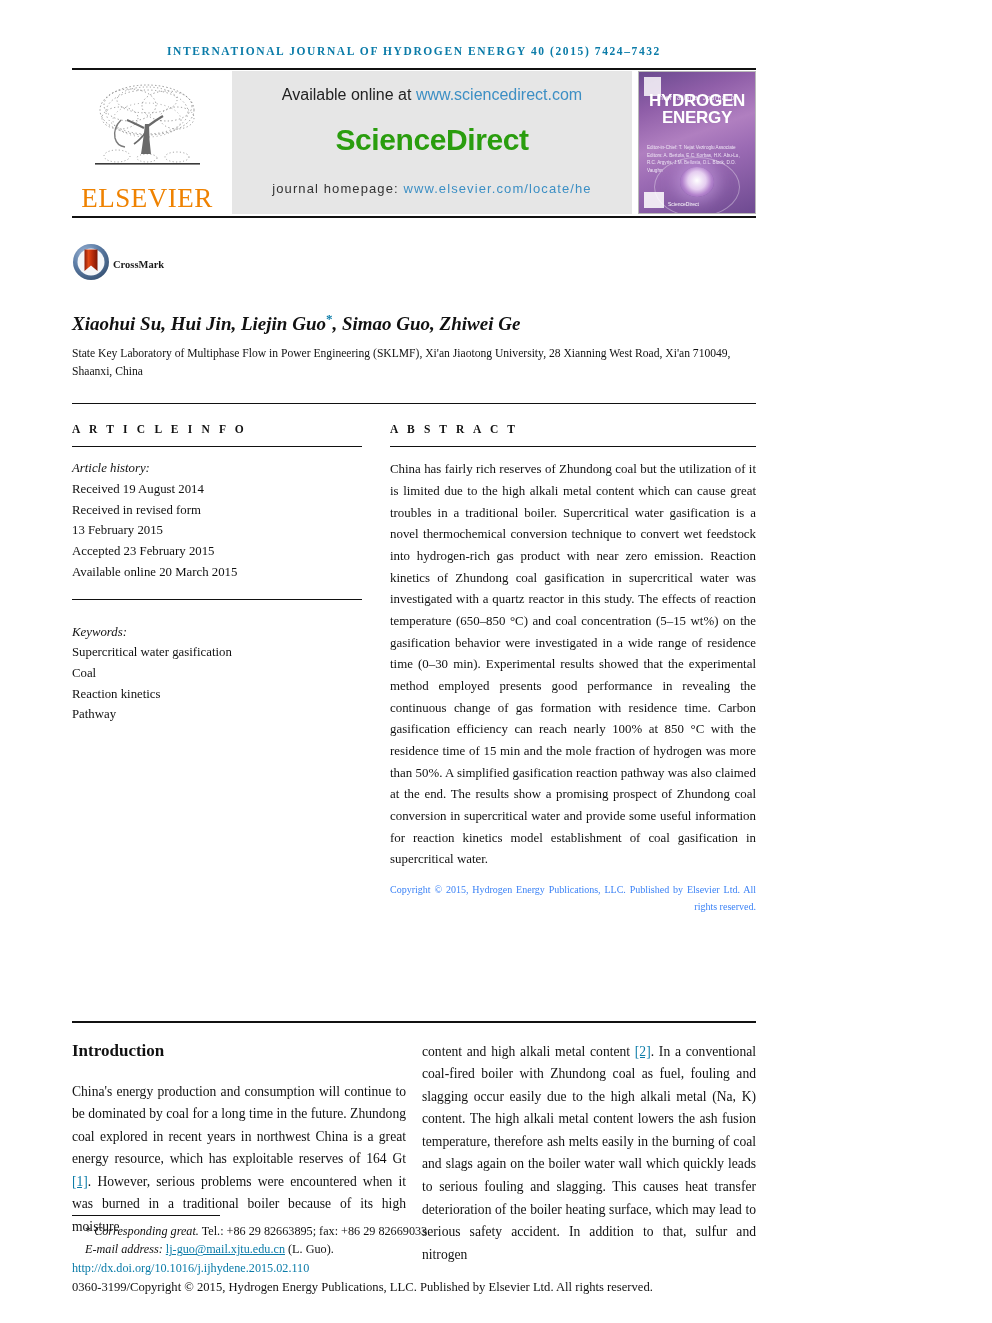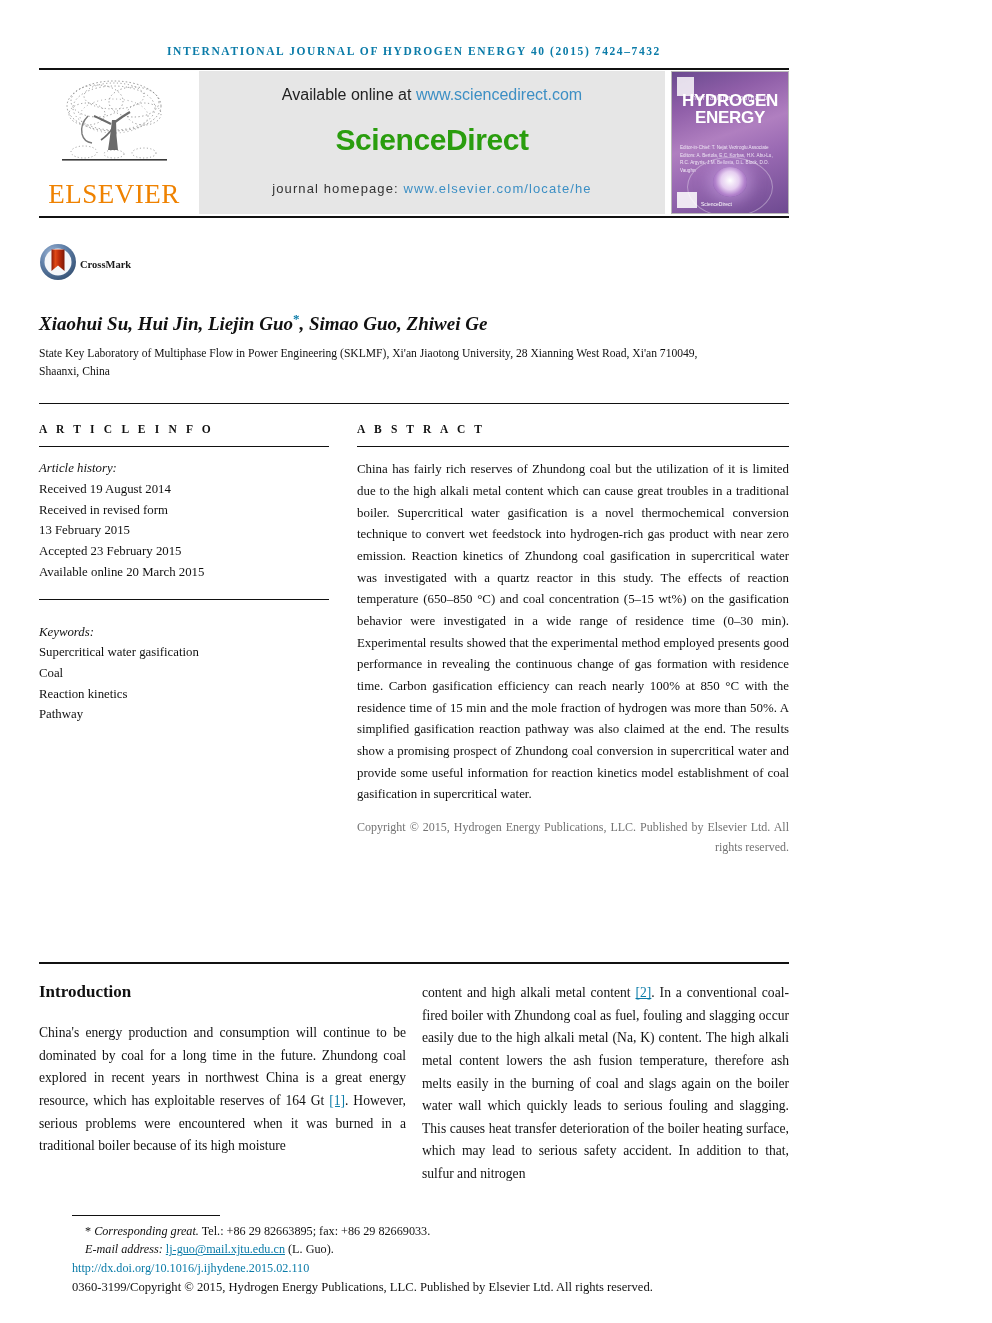"INTERNATIONAL JOURNAL OF HYDROGEN ENERGY" .page { padding: 0 39px -> 0 72px }
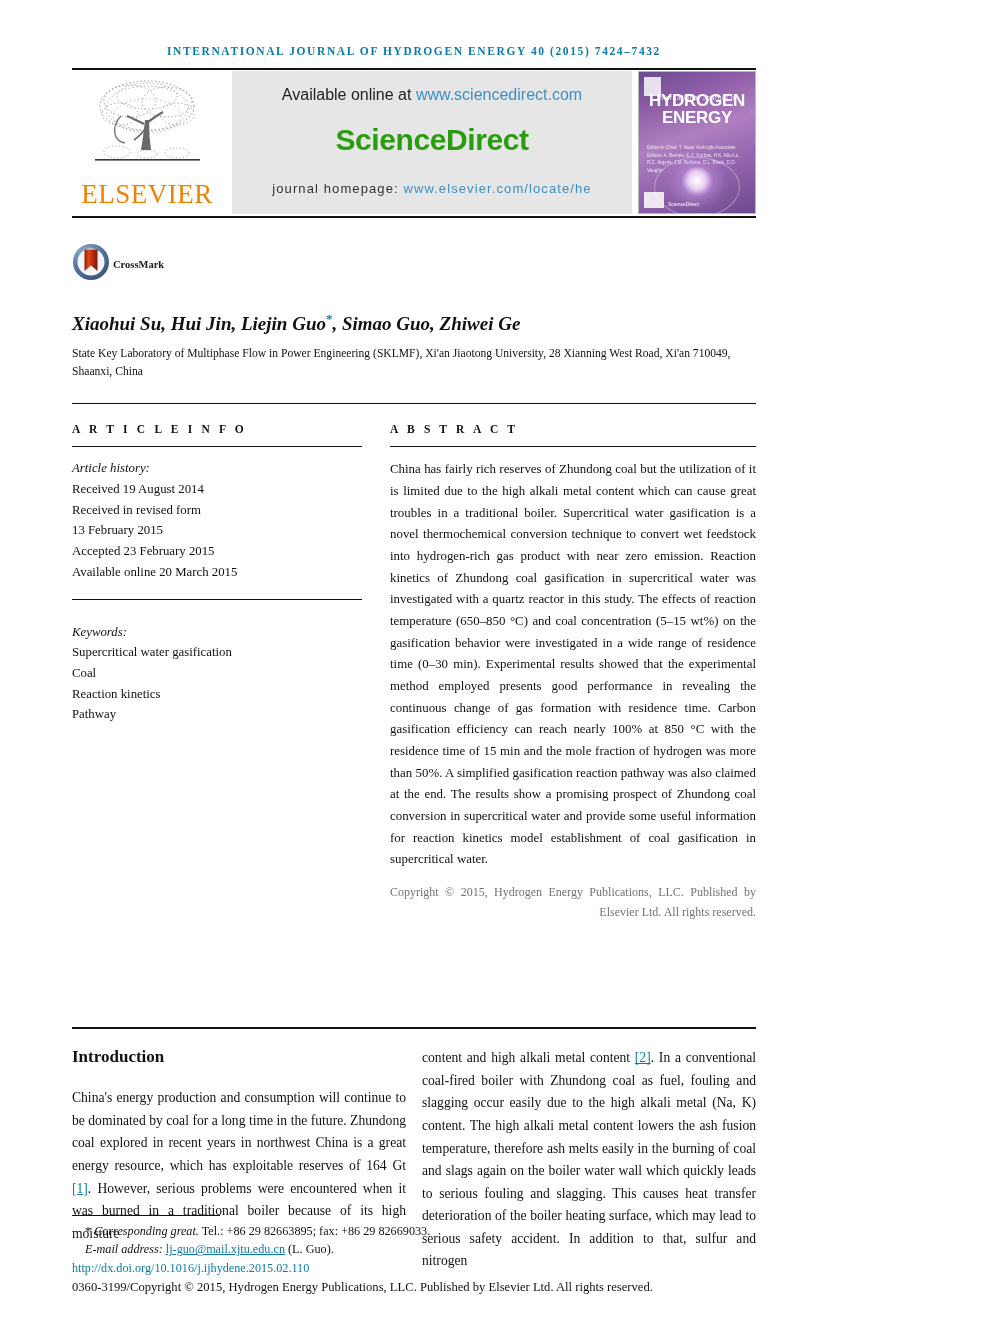"ELSEVIER" .elsevier-logo { justify-content: center -> flex-end }
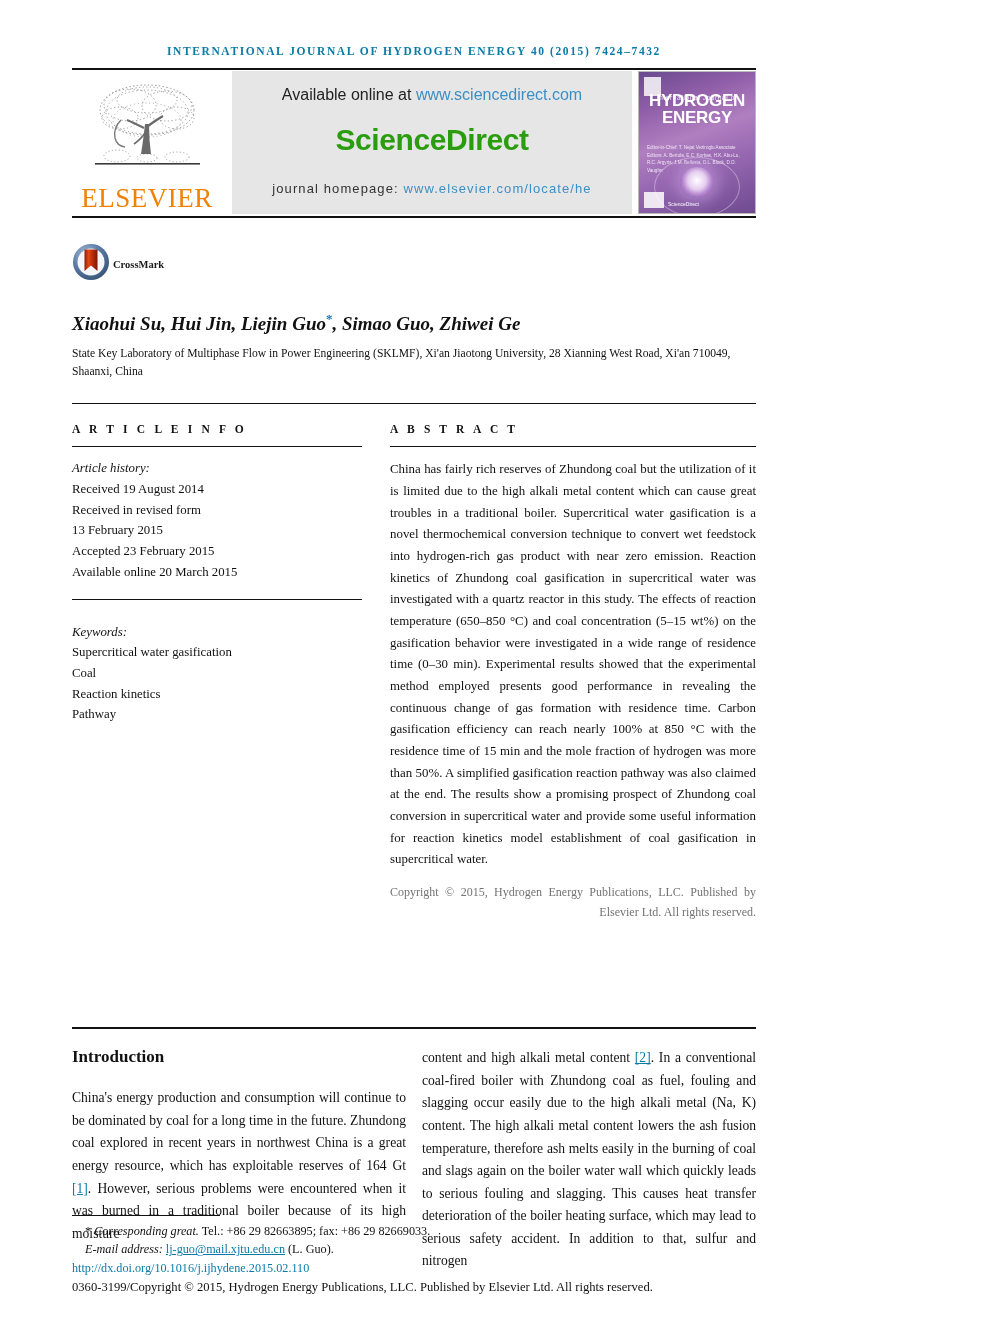"Copyright © 2015, Hydrogen Energy" .copyright { color: #737373 -> #3b82f6; font-size: 12px -> 10px }
